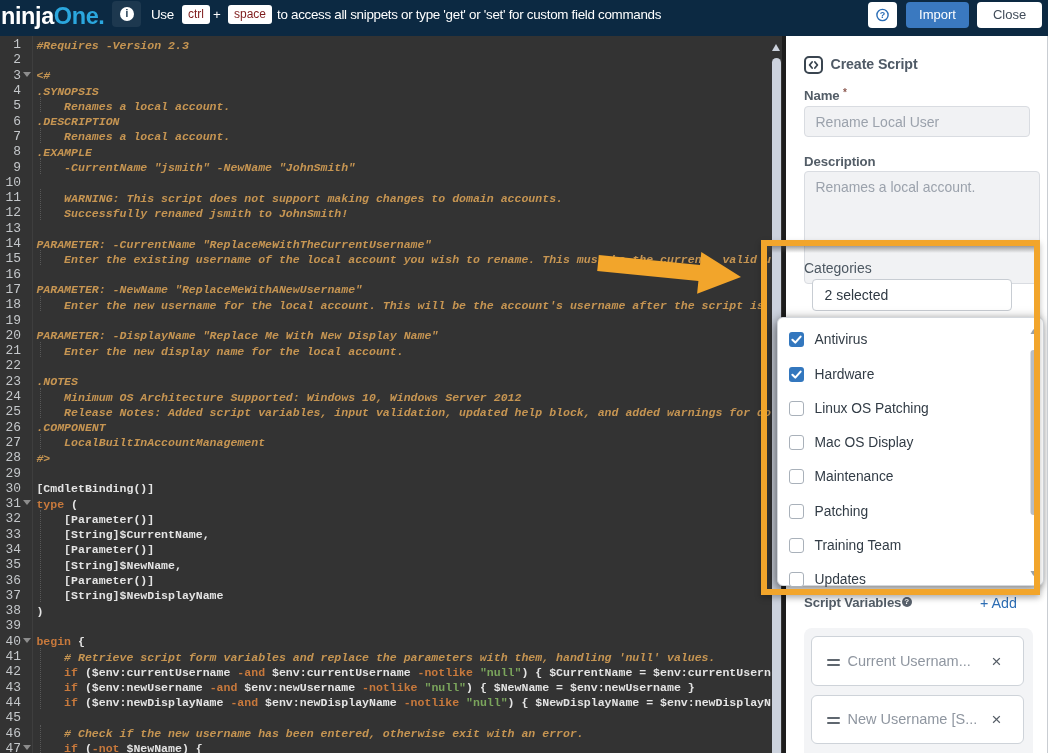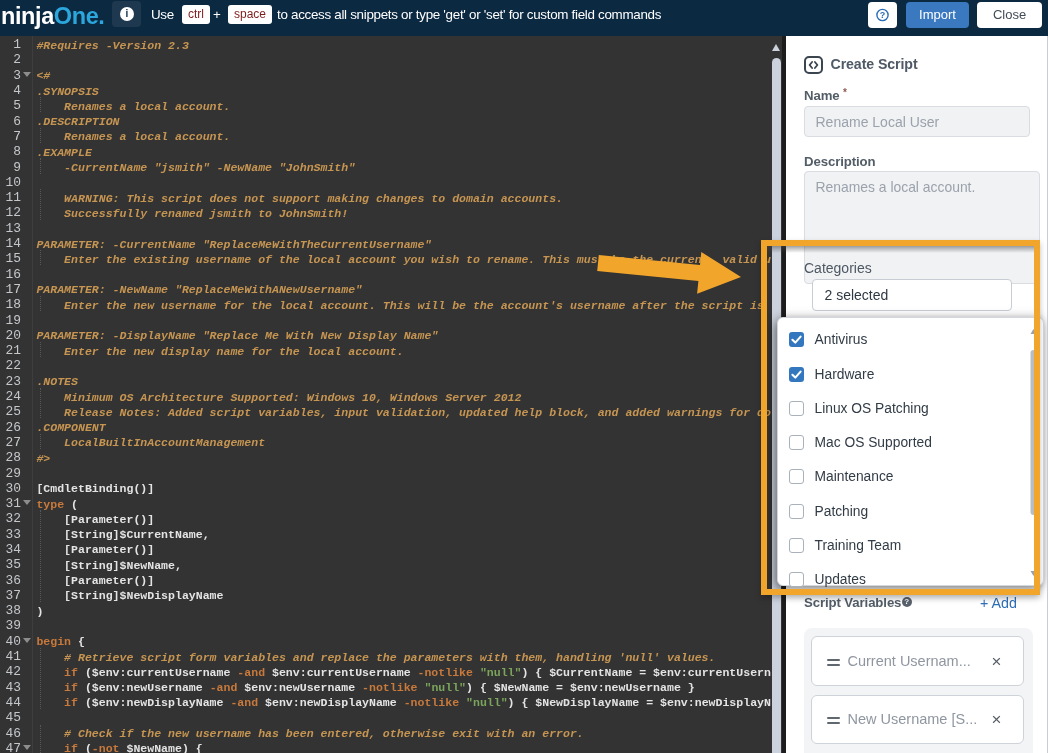"Mac OS Supported" span.ddtxt { text: Supported -> Display }
